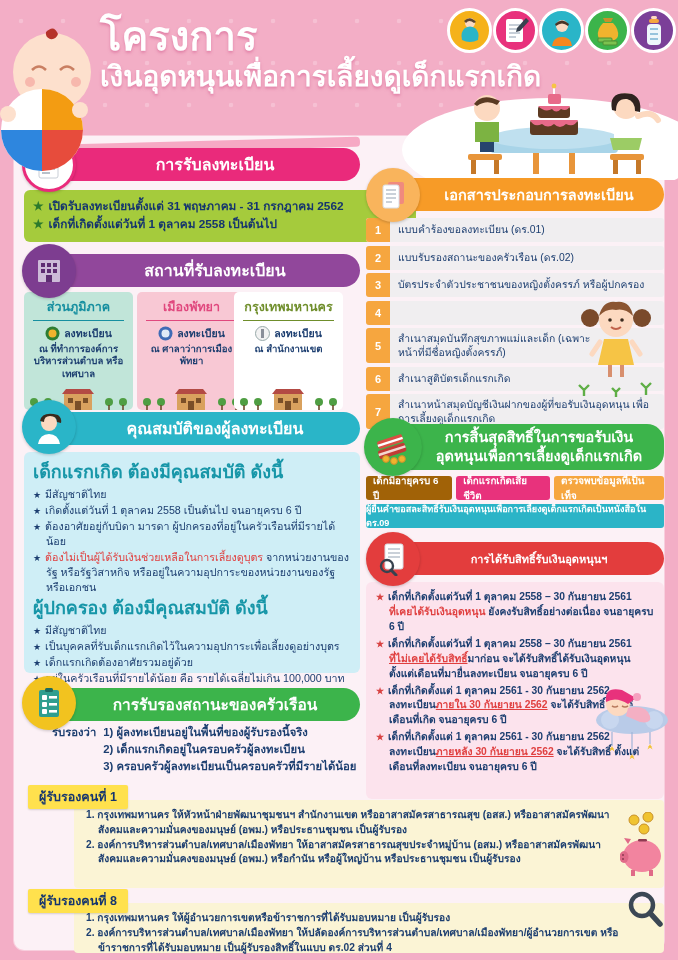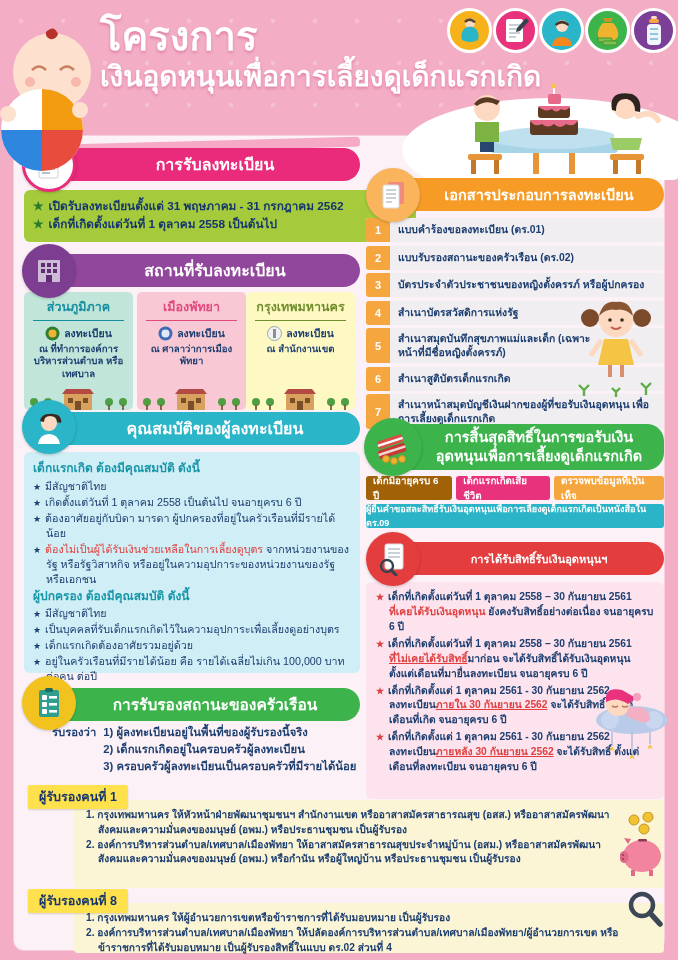"แบบคำร้องขอลงทะเบียน (ดร.01)" .doctxt { font-weight: bold -> normal }
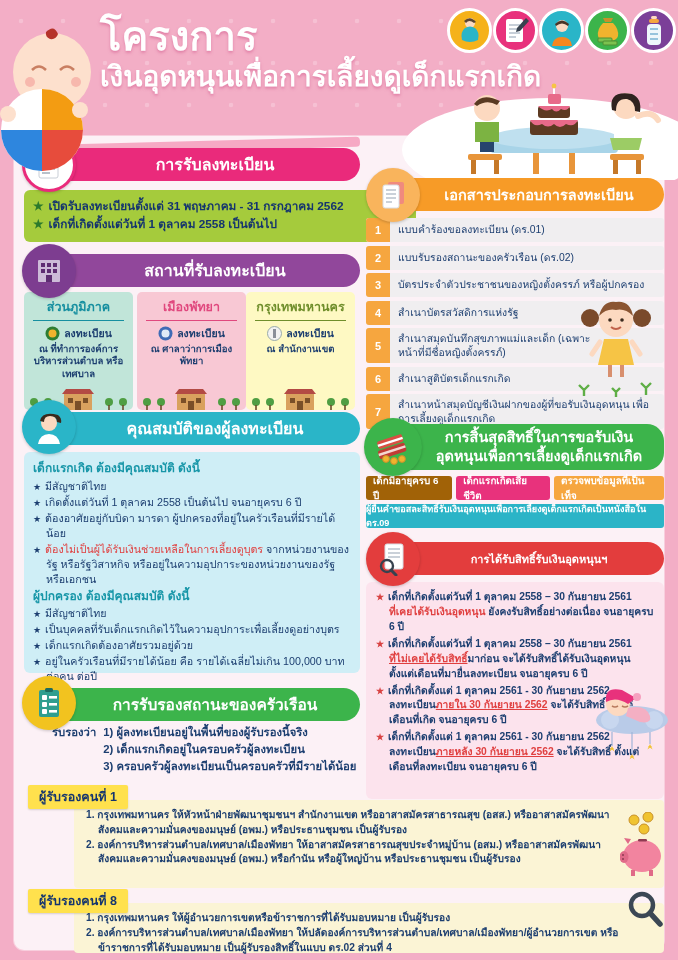"กรุงเทพมหานคร" div.abs { background: #fef9c3 -> #ffffff; left: 246px -> 234px }
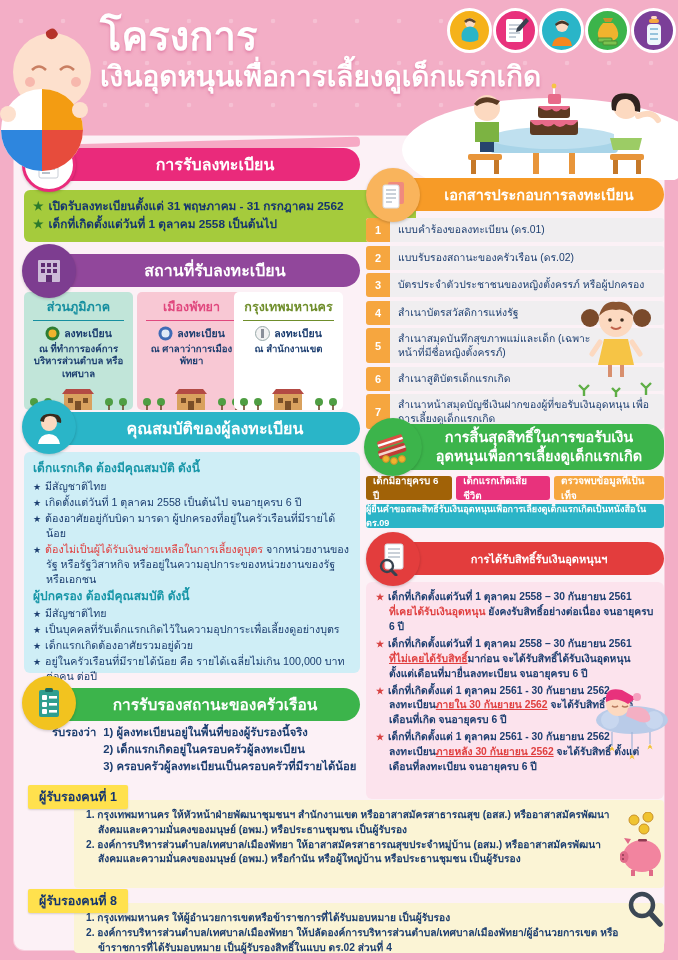"สำเนาบัตรสวัสดิการแห่งรัฐ" div.doctxt { html: <div>สำเนาบัตรสวัสดิการแห่งรัฐ</div> -> none }
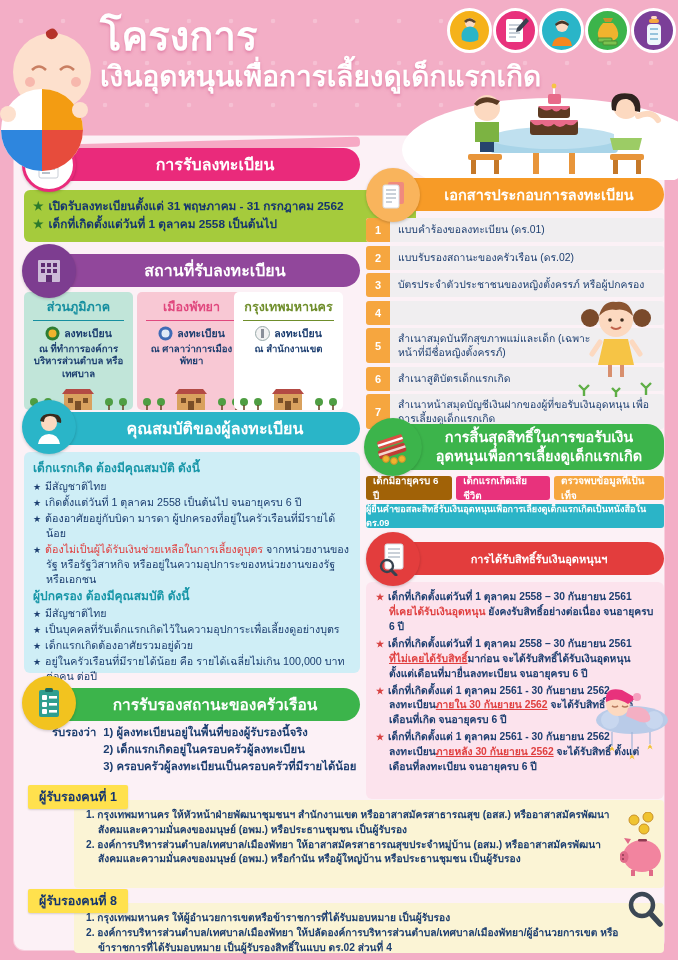"เด็กแรกเกิด ต้องมีคุณสมบัติ ดังนี้" .bluebox .bh { font-size: 12px -> 18px }
